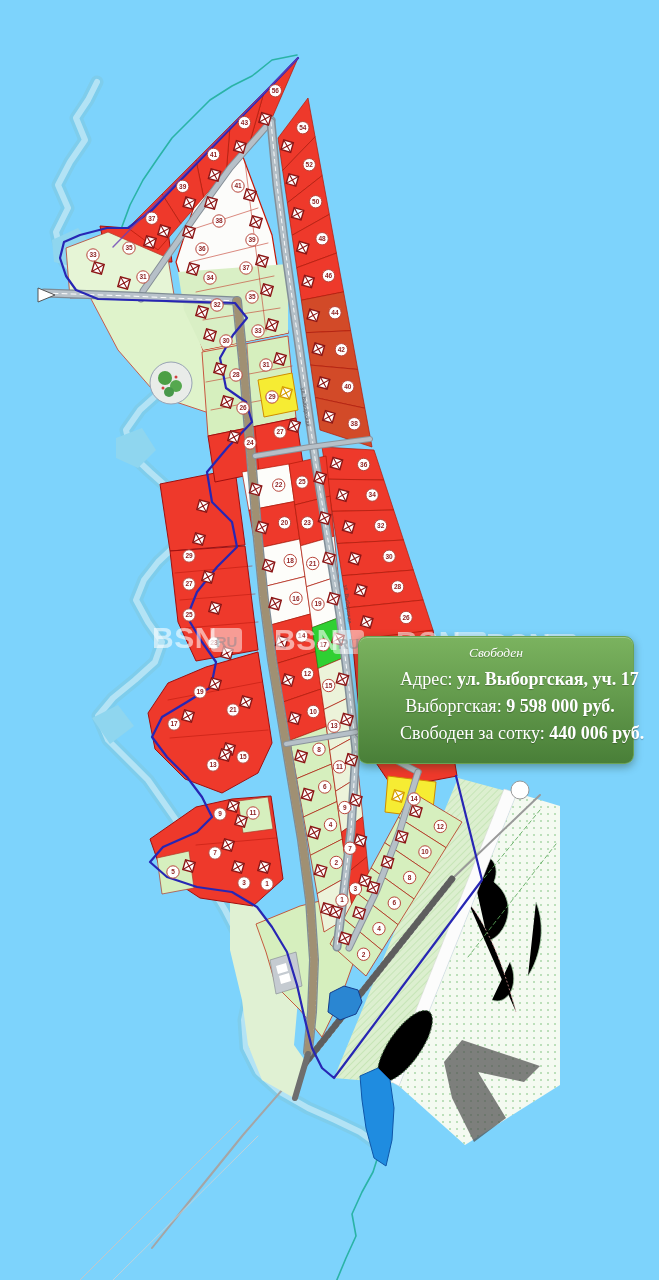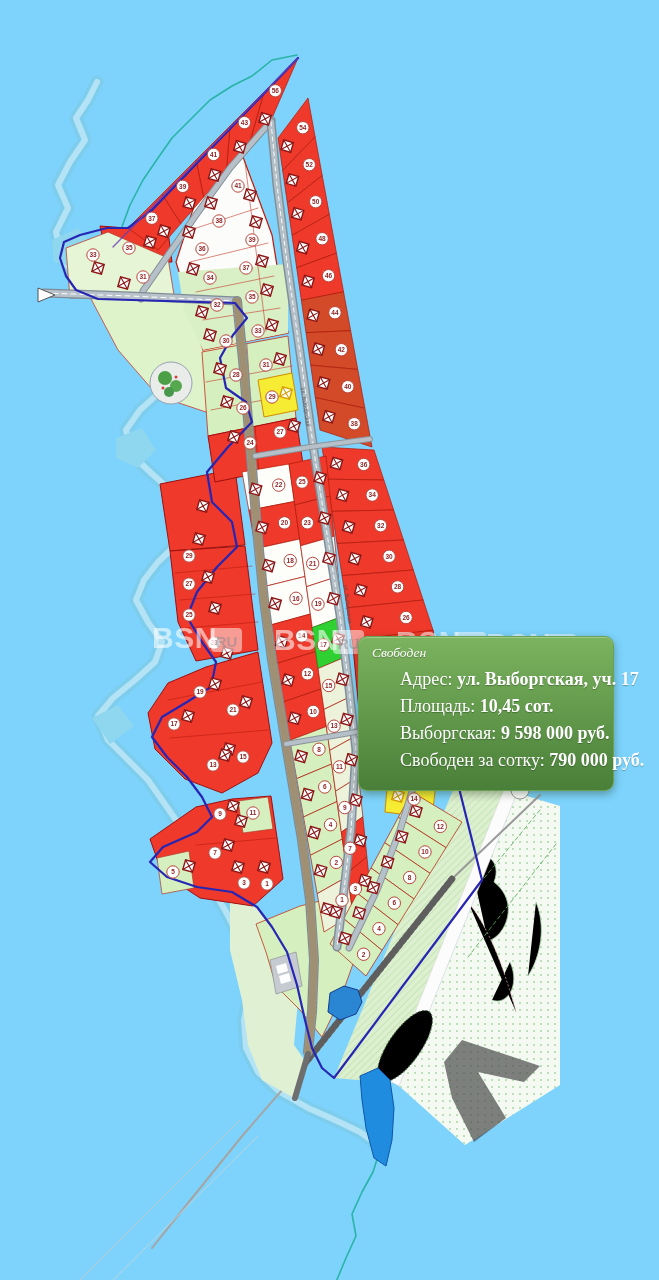"Свободен" .tooltip { text-align: none -> center; width: 256px -> 276px }
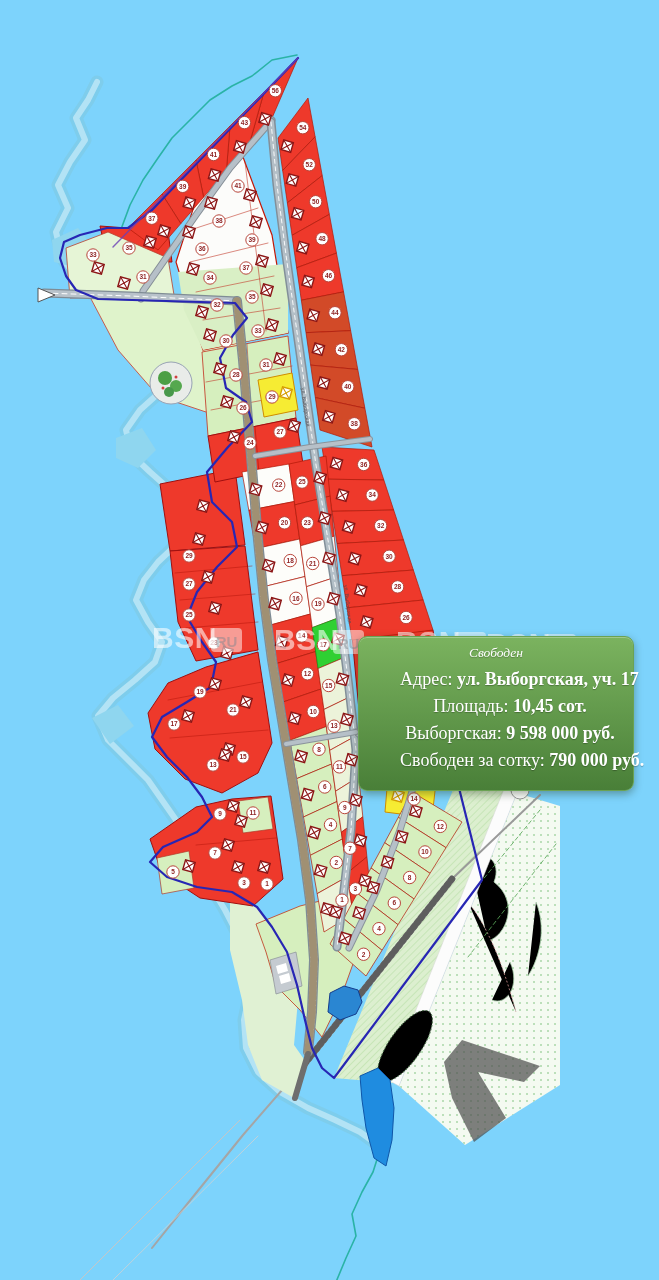"Площадь: 10,45 сот." div.tt-line { html: <div><span>Площадь:</span> <b>10,45 сот.</b></div> -> none }
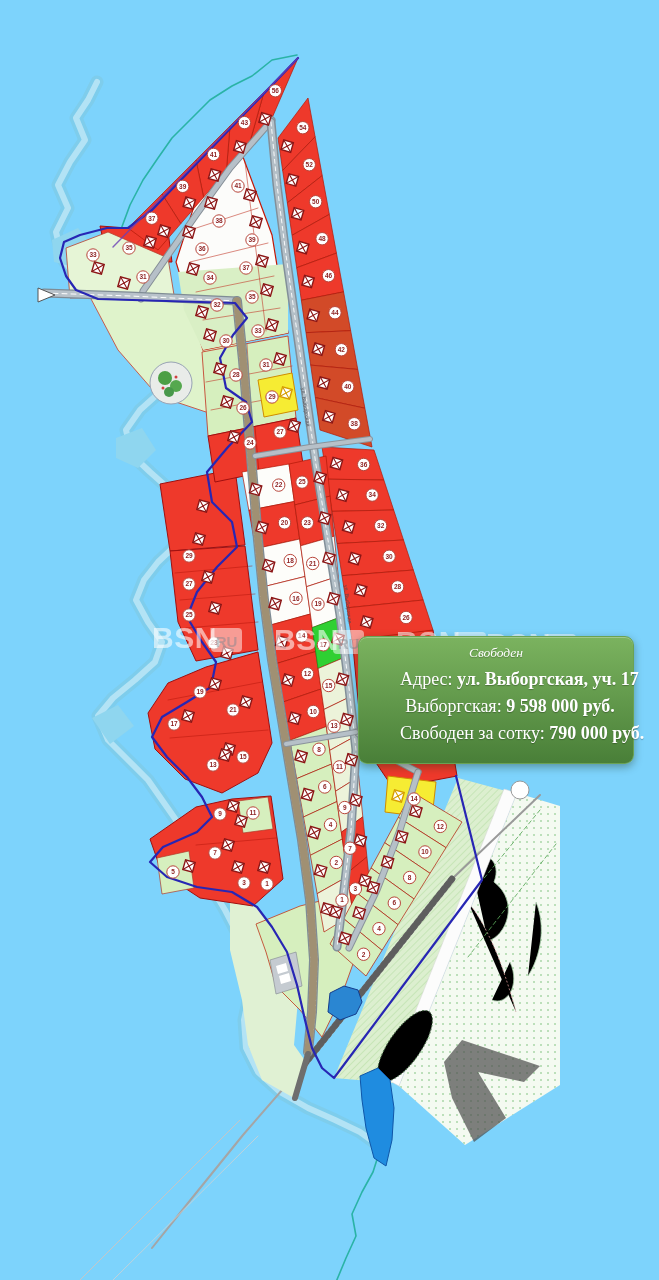"790 000 руб." b { text: 790 000 -> 440 006 }
